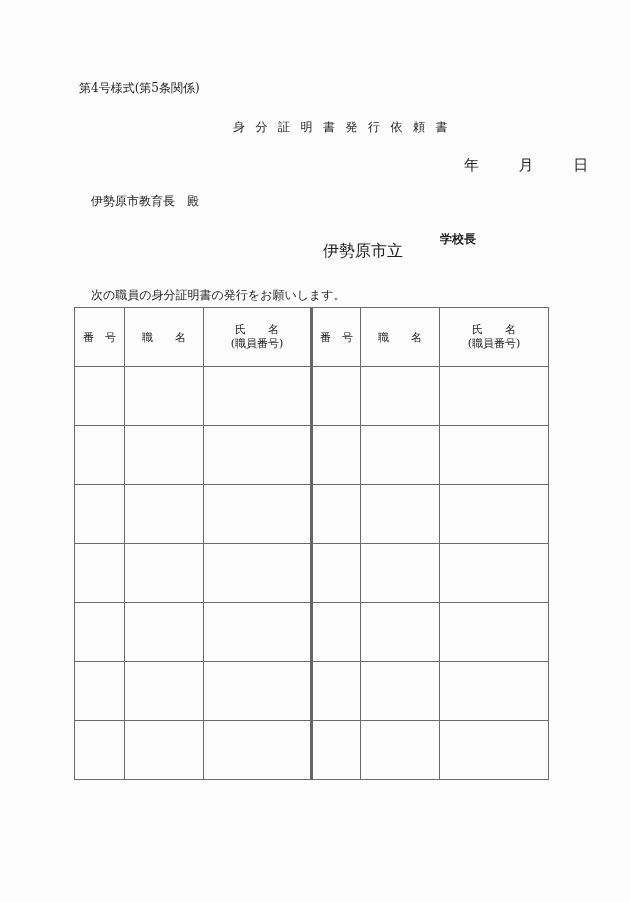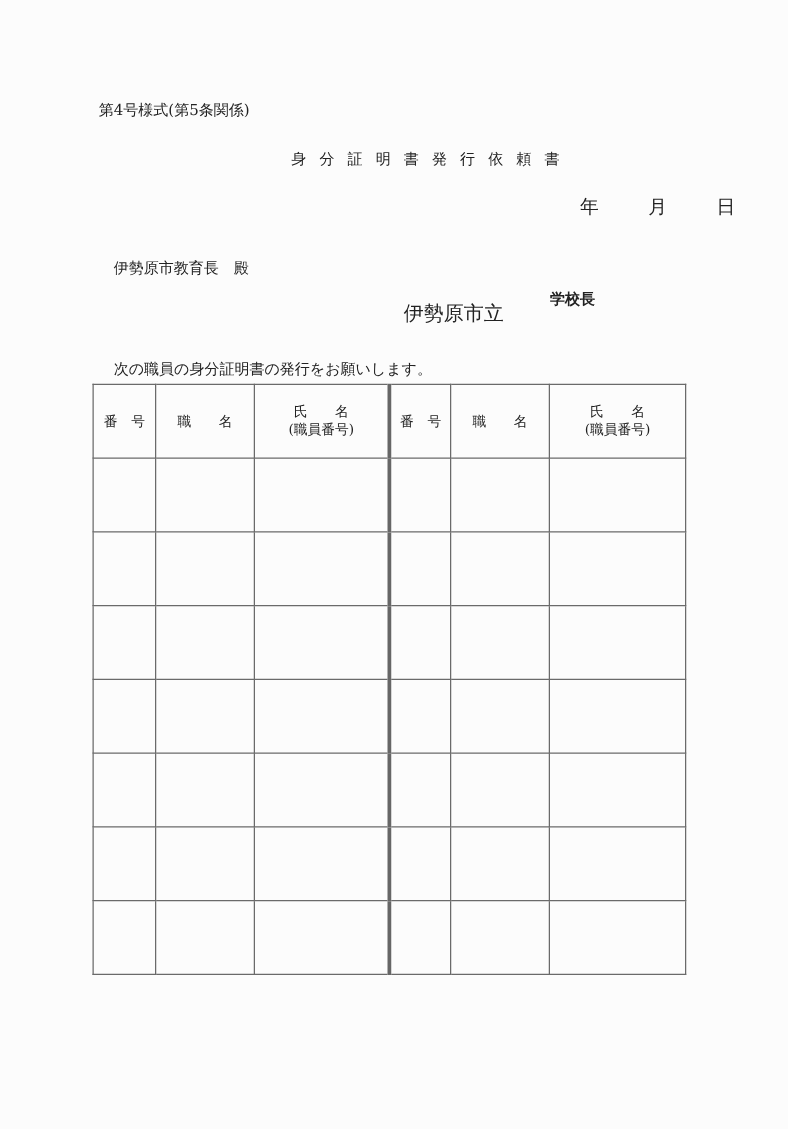"伊勢原市教育長 殿" .addressee { margin-top: 13px -> none }
